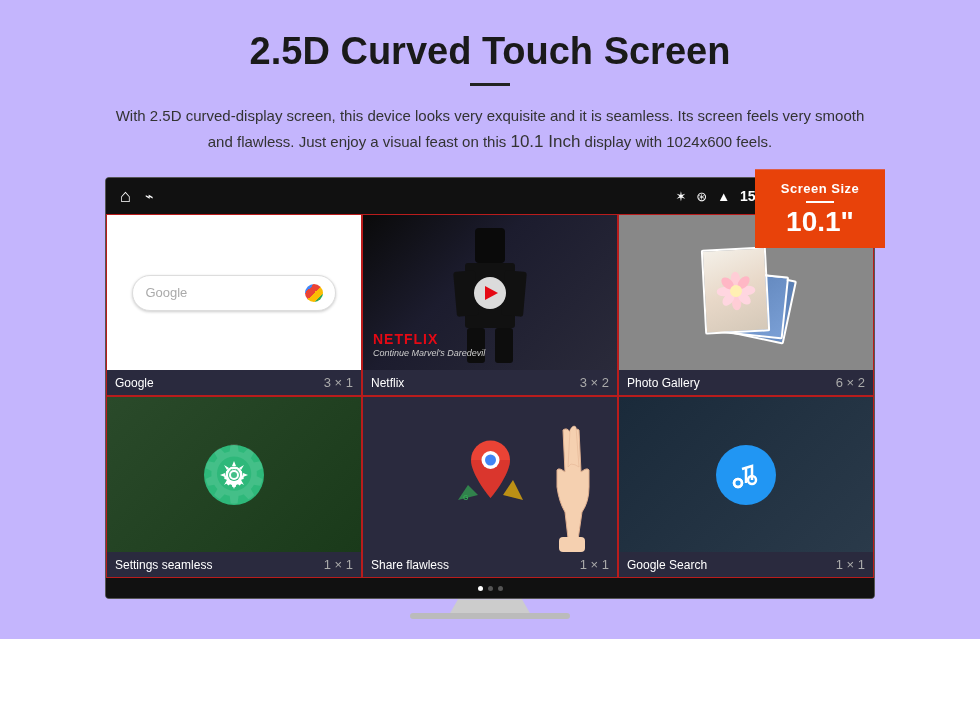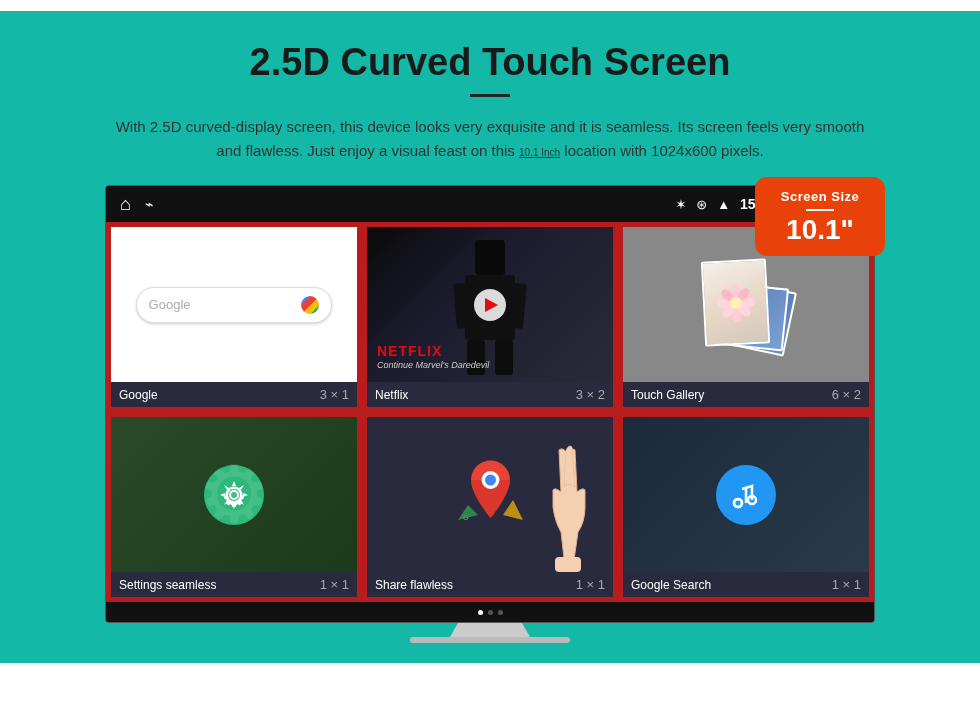"2.5D Curved Touch Screen" .page-wrapper { background: #14b8a6 -> #c4b5fd; margin-top: 11px -> none }
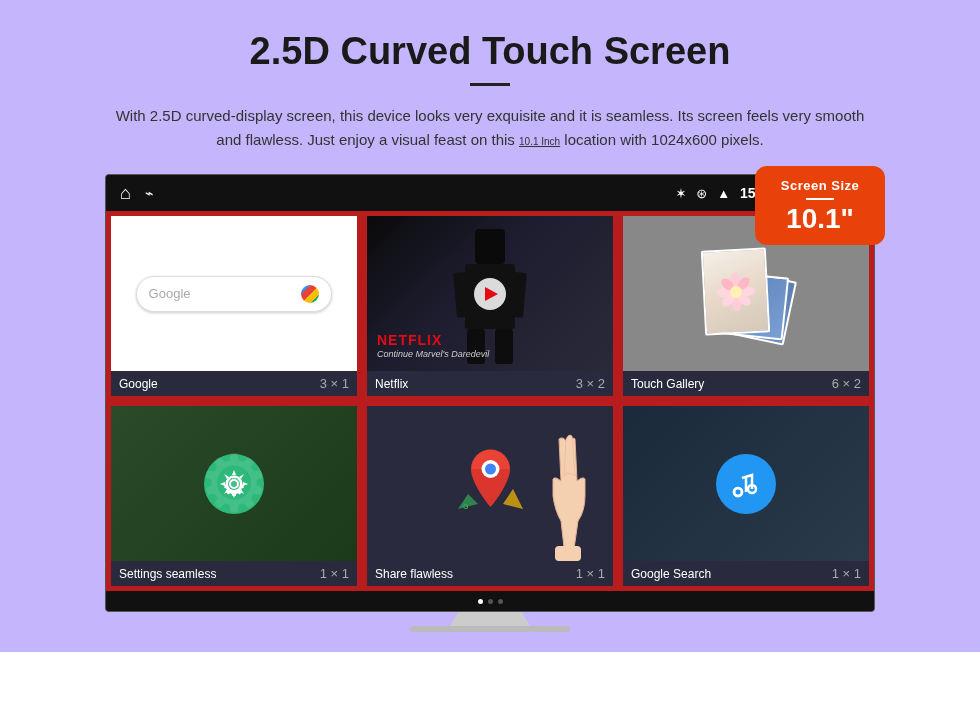"10.1 Inch" .description .highlight { font-size: 10px -> 17px; text-decoration: underline -> none }
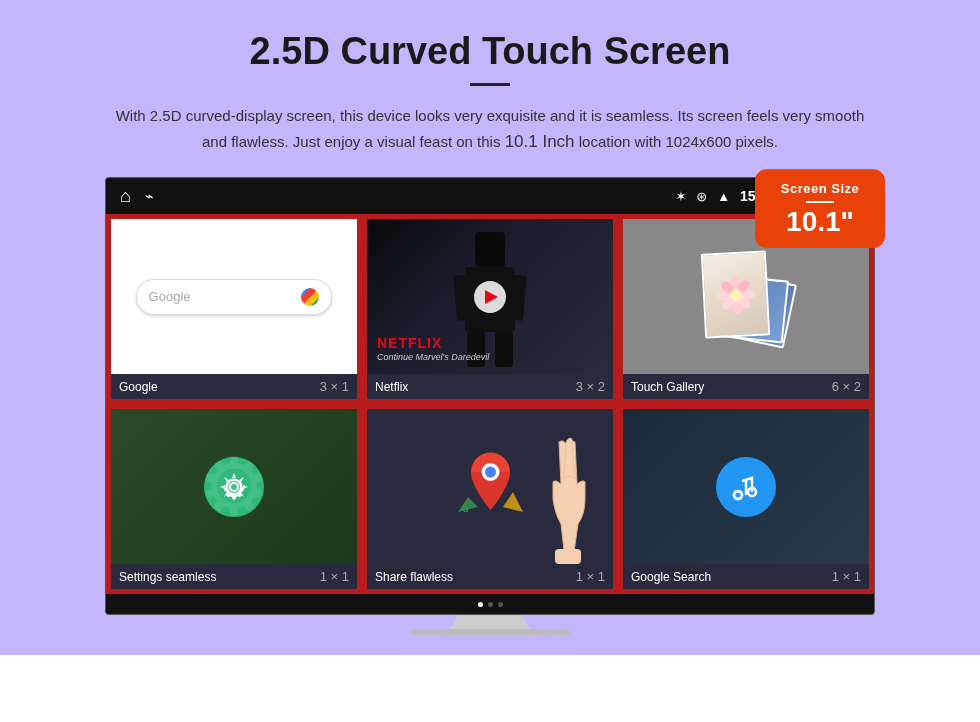"location with 1024x600 pixels." span { text: location with 1024x600 pixels -> display with 1024x600 feels }
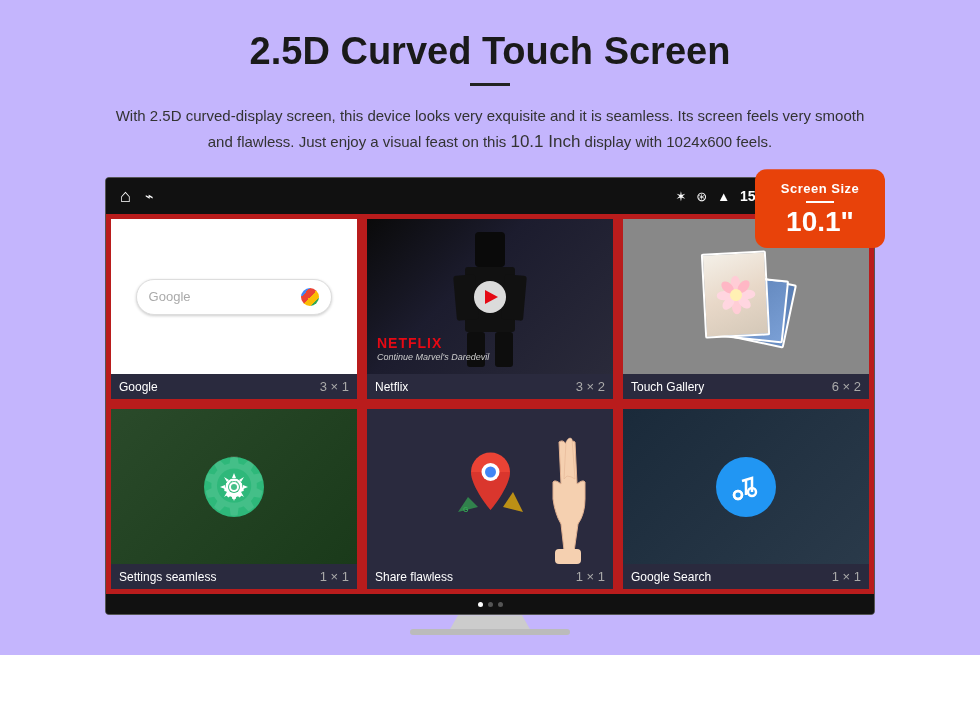"Screen Size" .screen-badge { border-radius: 12px -> none }
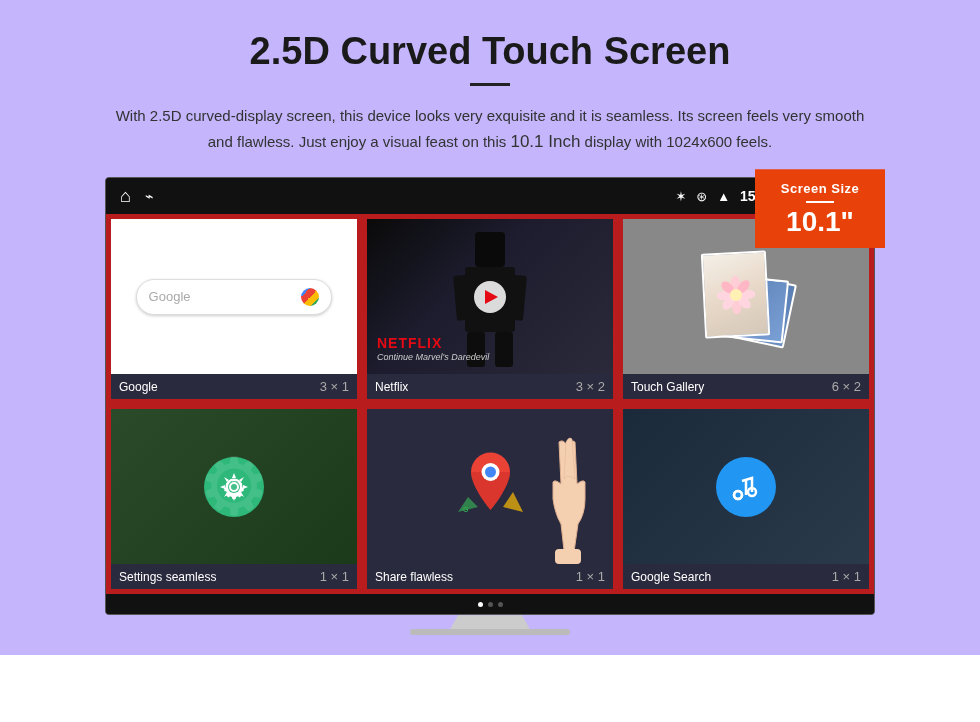"Google" .app-cell { border: 5px solid #b91c1c -> 1px solid #b91c1c }
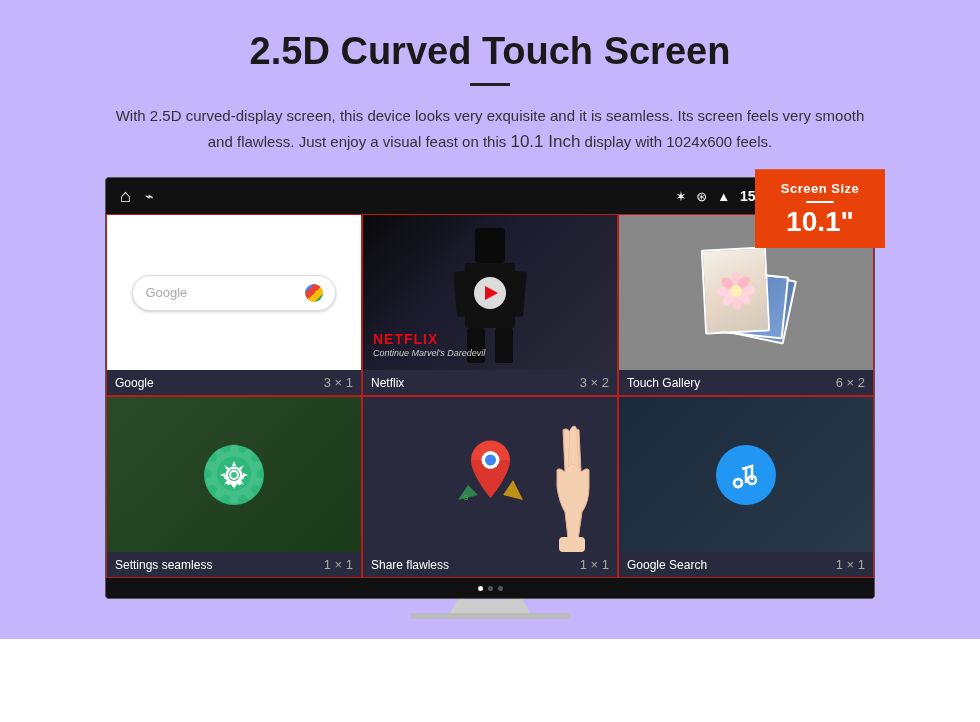"Touch Gallery" span.app-name { text: Touch -> Photo }
